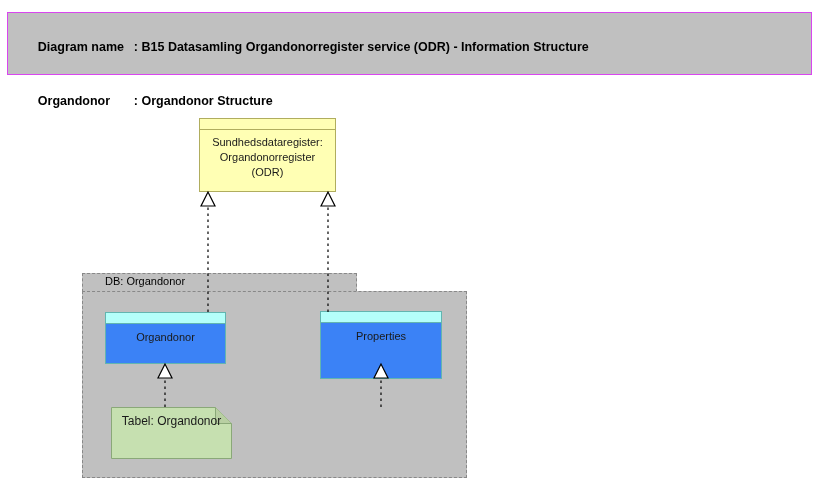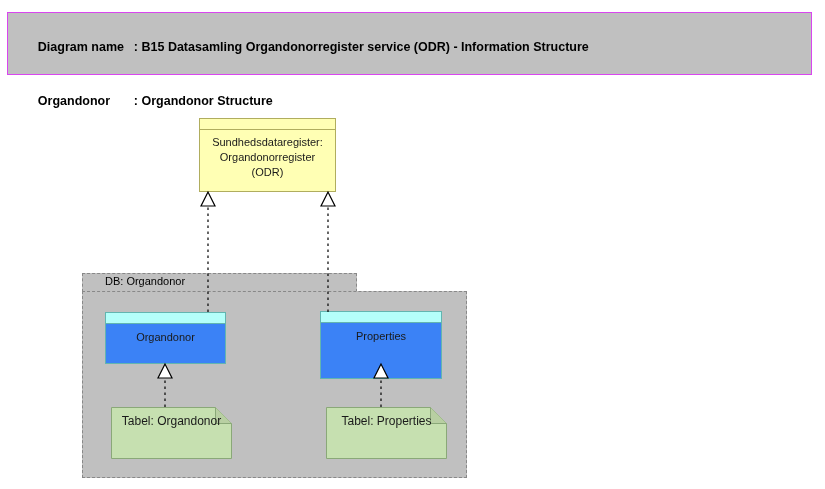"Tabel: Properties" div.node-green { html: <div> <svg> <path></path> <path></path> </svg> <div>Tabel: Properties</div> </div> -> none }
